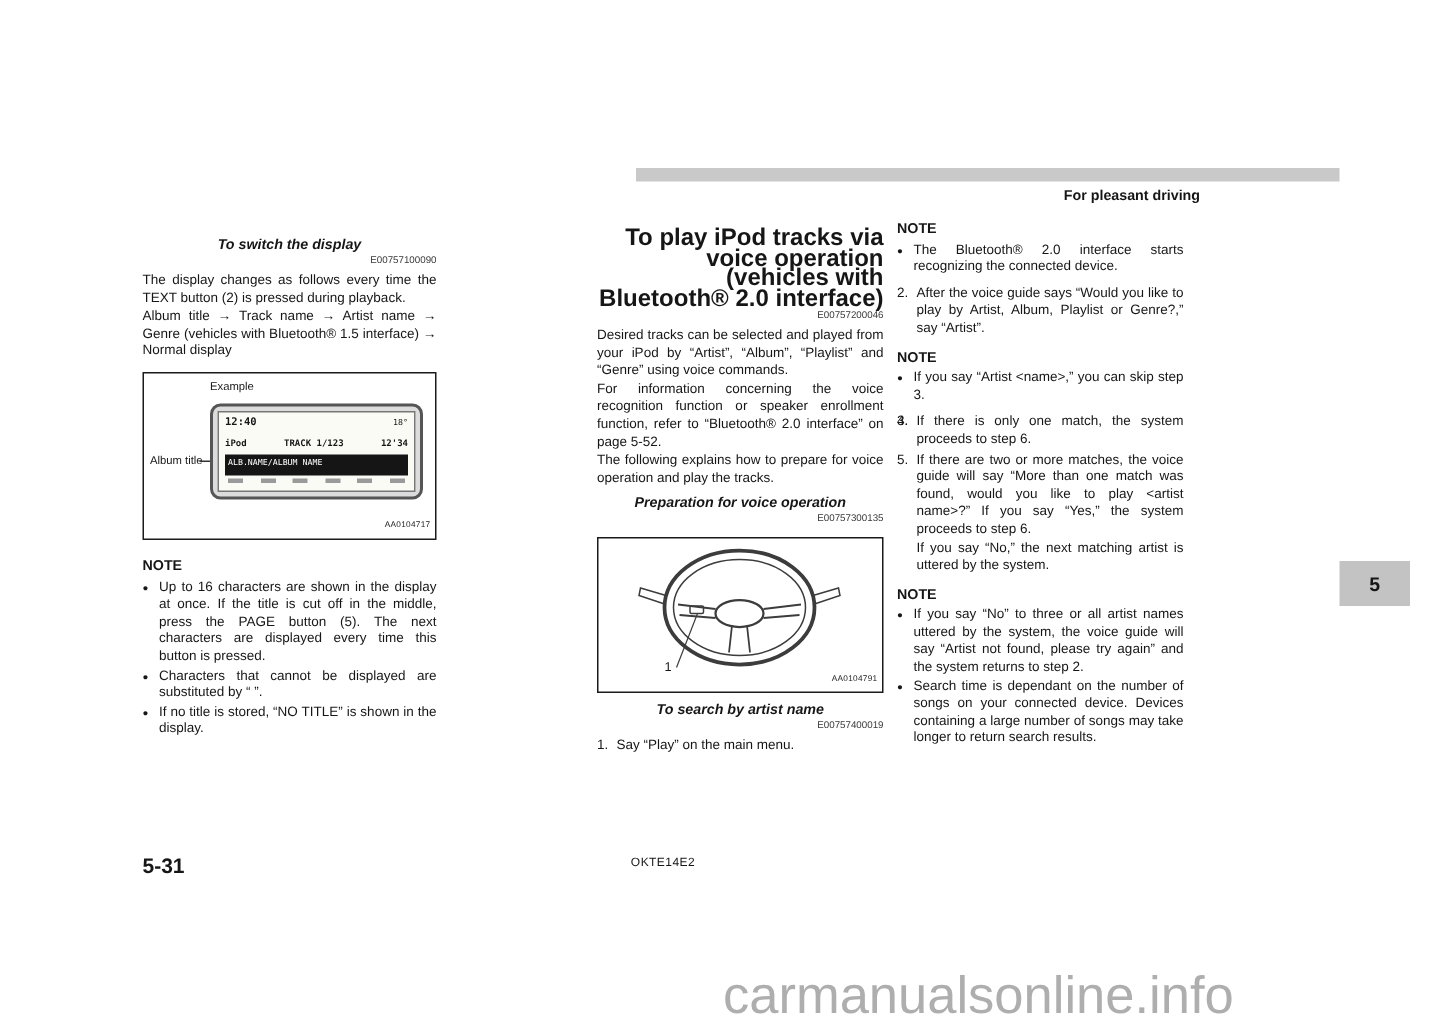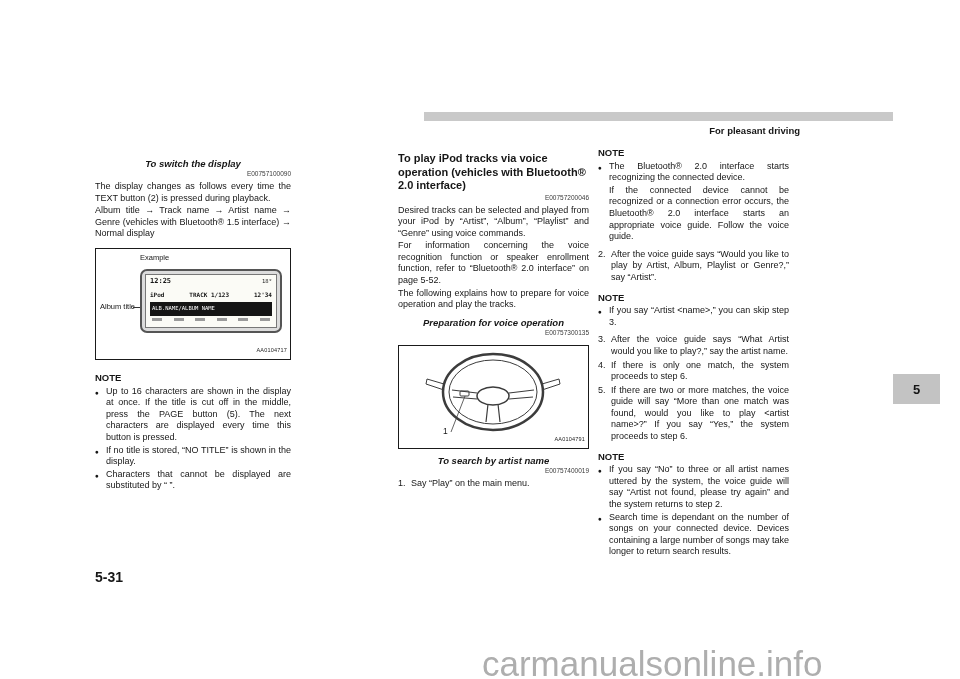"To play iPod tracks via" .h-b { font-size: 11px -> 16px; text-align: left -> right }
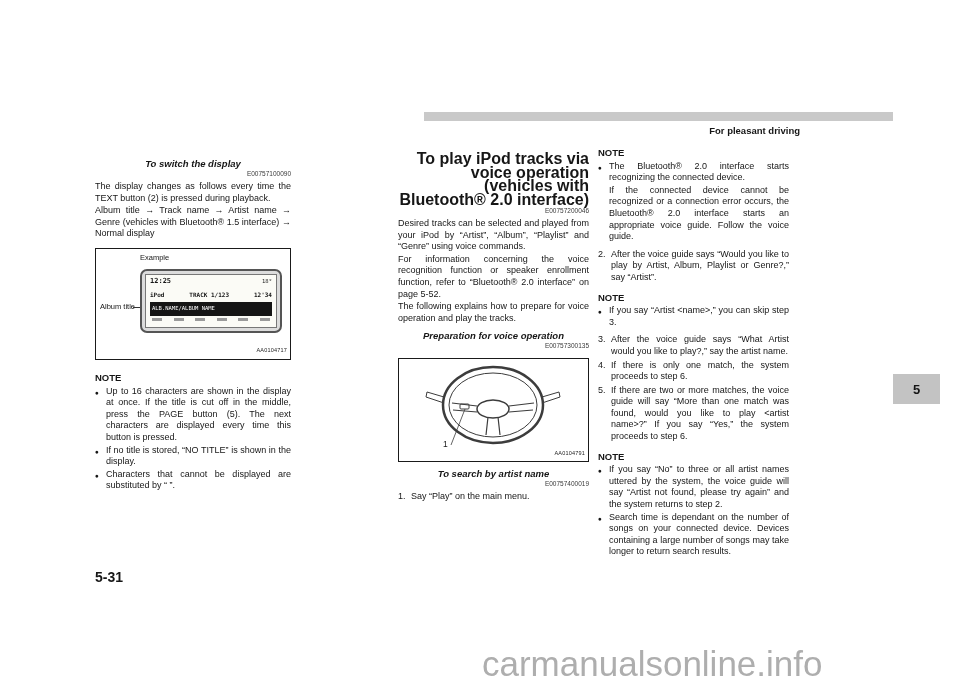"If the connected device cannot" p.body { html: <p>If the connected device cannot be recognized or a connection error occurs, the Bluetooth® 2.0 interface starts an appropriate voice guide. Follow the voice guide.</p> -> none }
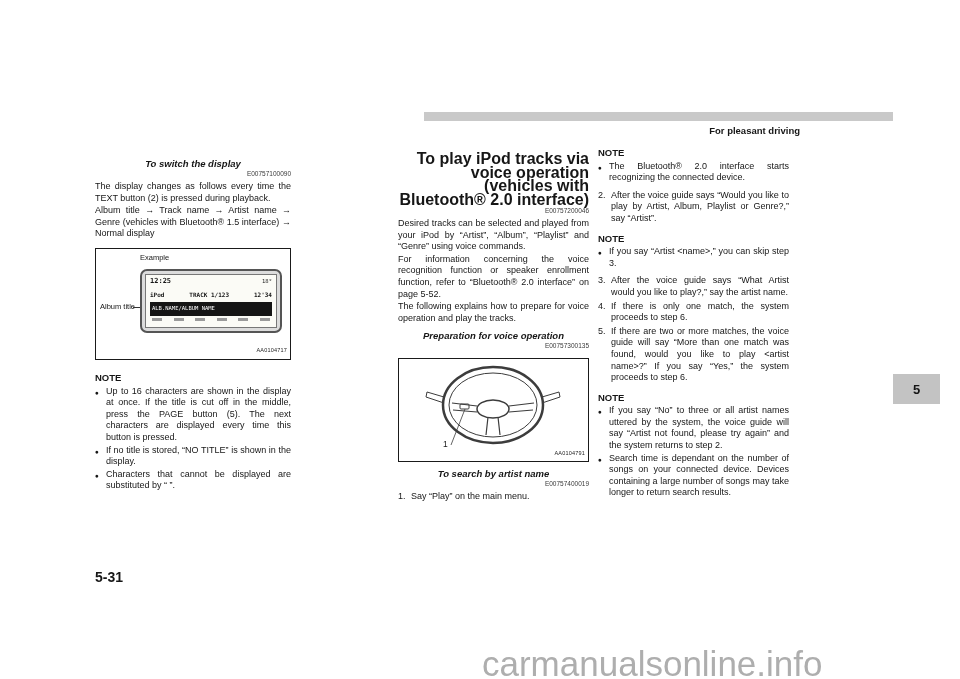"12:25" span.scr-clock { text: 12:25 -> 12:40 }
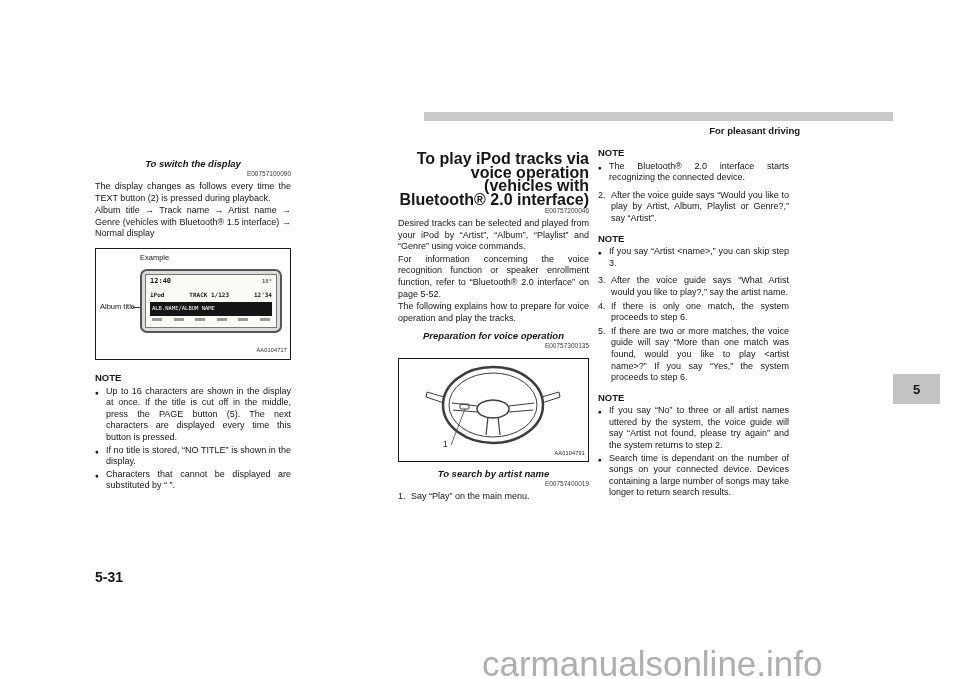"After the voice guide says “What" span { html: <span>After the voice guide says “What Artist would you like to play?,” say the artist name.</span> -> none }
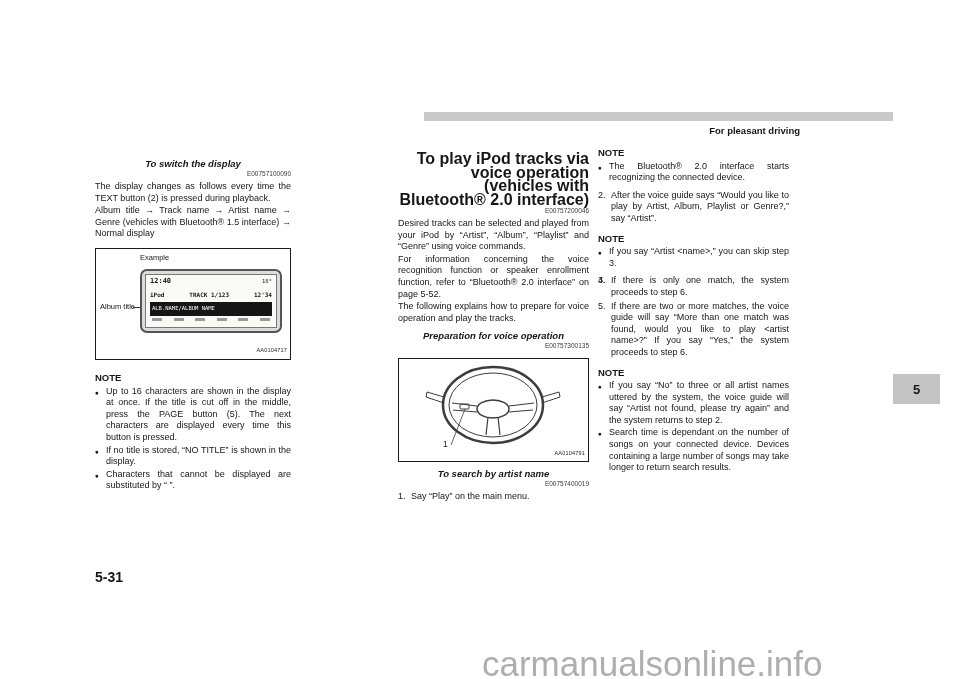"If you say “No,” the" p.body { html: none -> <p>If you say “No,” the next matching artist is uttered by the system.</p> }
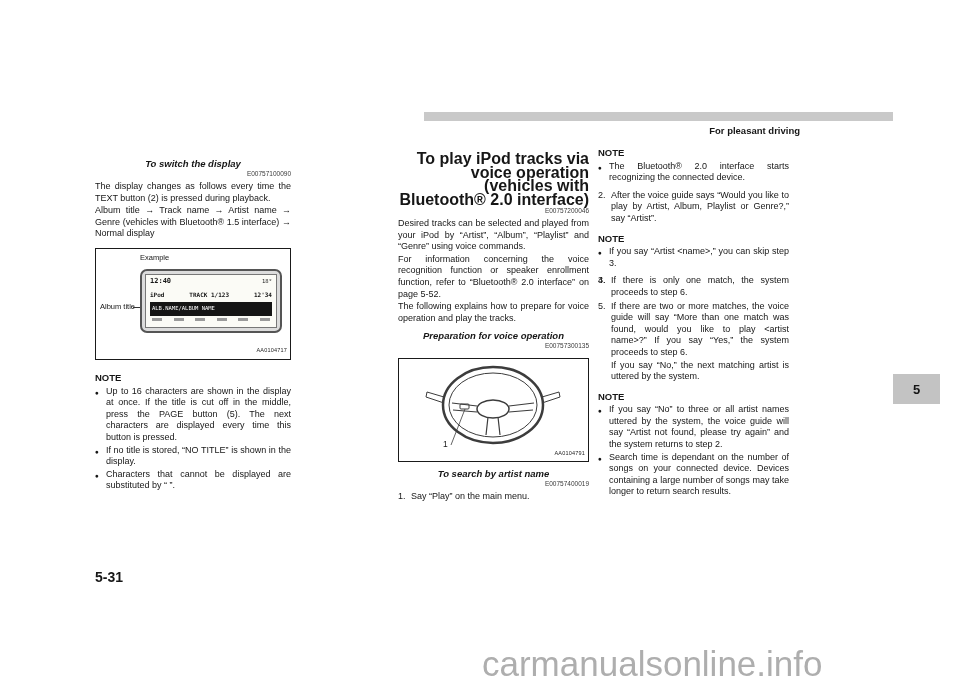"If no title is stored," li.n-item { order: before "Characters that cannot be displayed" -> after "Characters that cannot be displayed" }
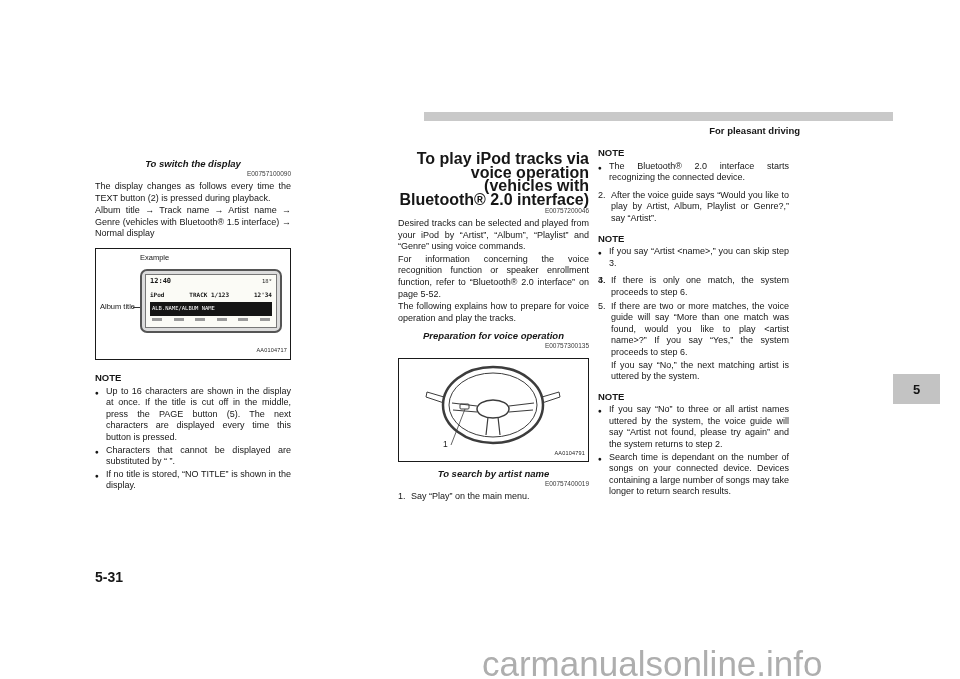"OKTE14E2" div.ft-code { html: none -> <div>OKTE14E2</div> }
